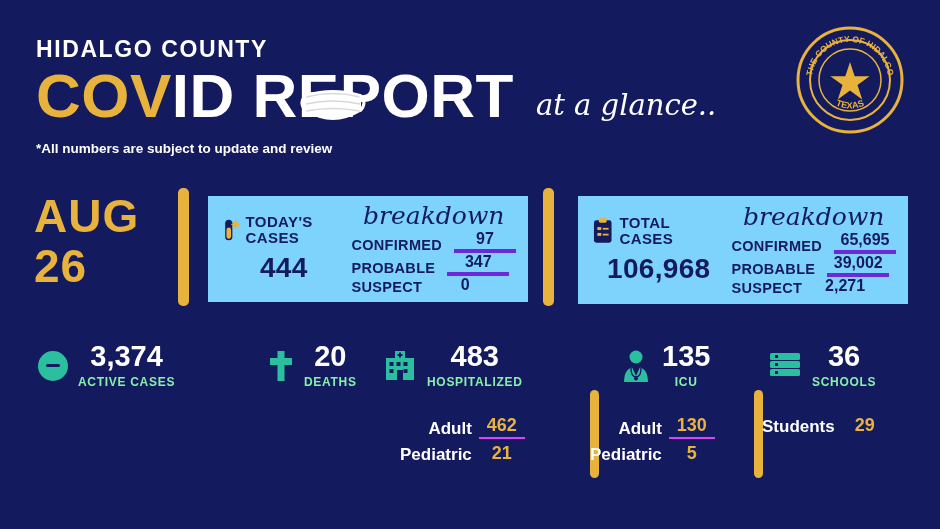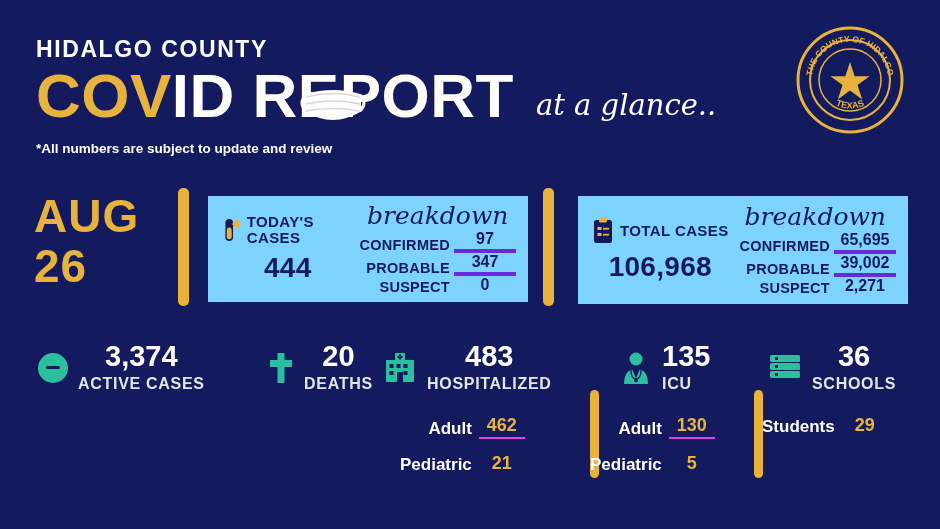"CONFIRMED" .brk-row { gap: 4px -> 12px; justify-content: flex-end -> flex-start }
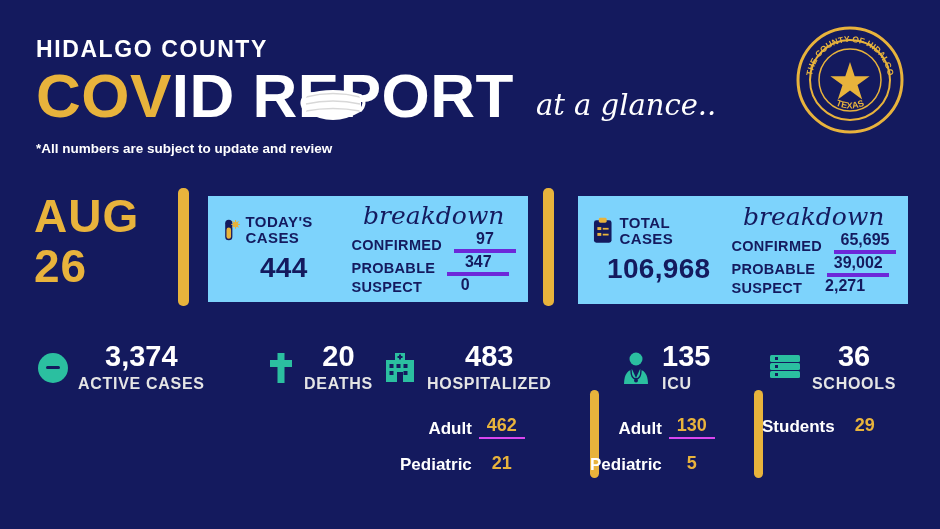"ACTIVE CASES" .stat .cap { color: #e5e5e5 -> #86efac; font-size: 16px -> 12px; text-align: none -> center }
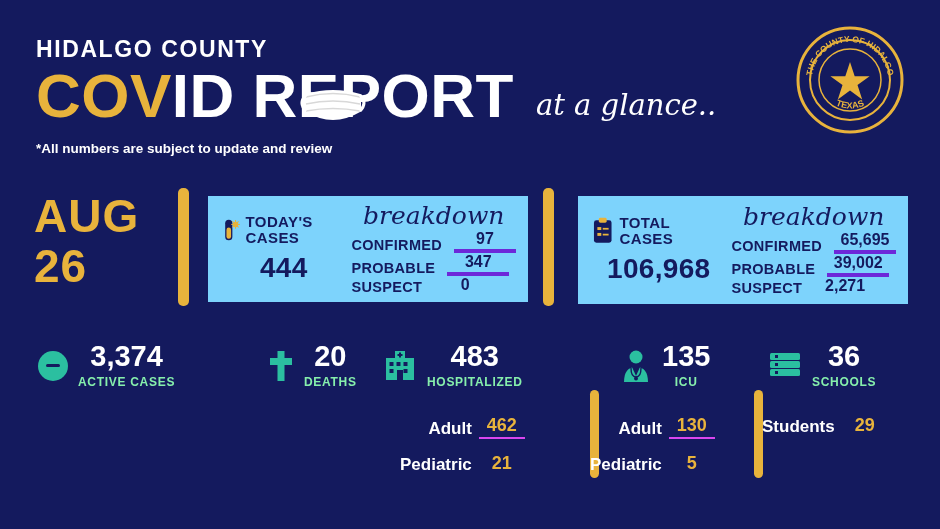"Adult" .sub { gap: 15px -> 5px }
